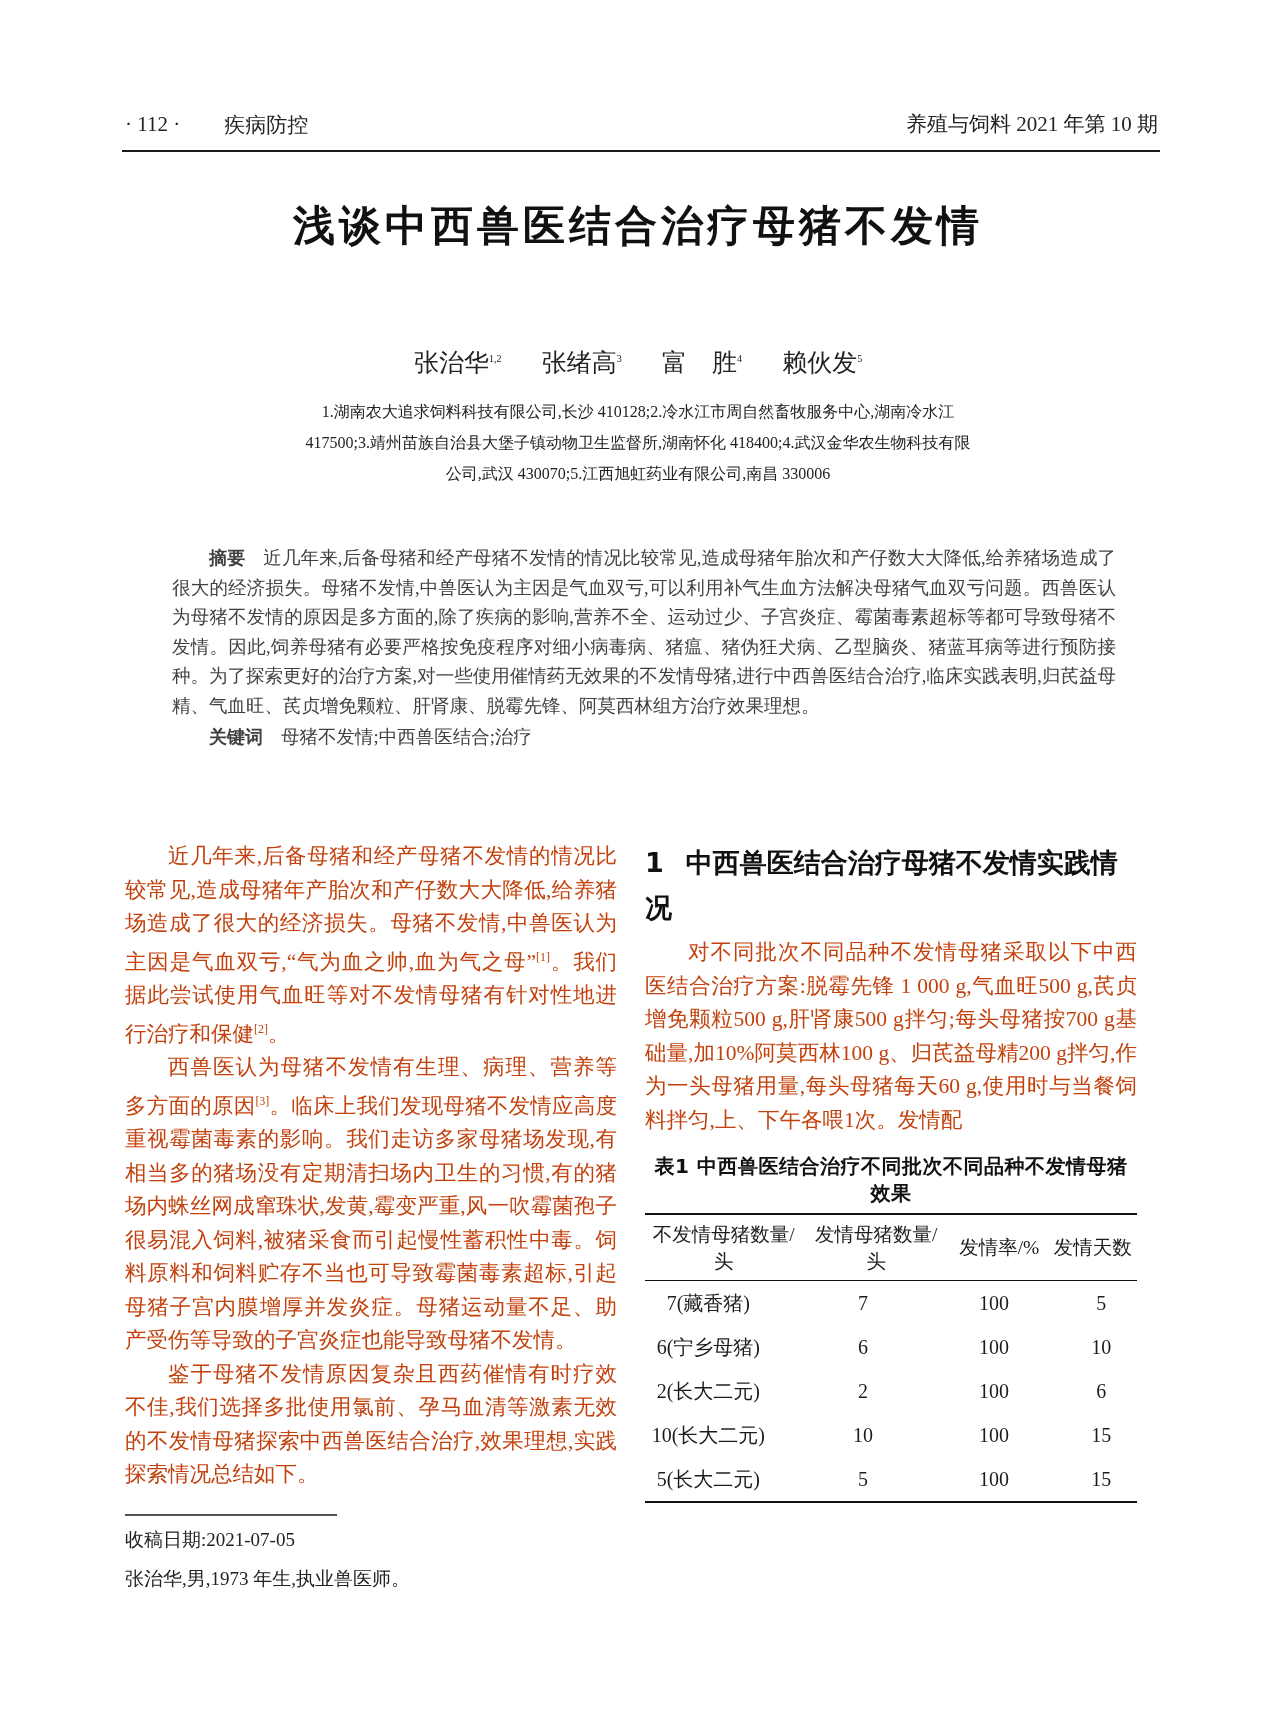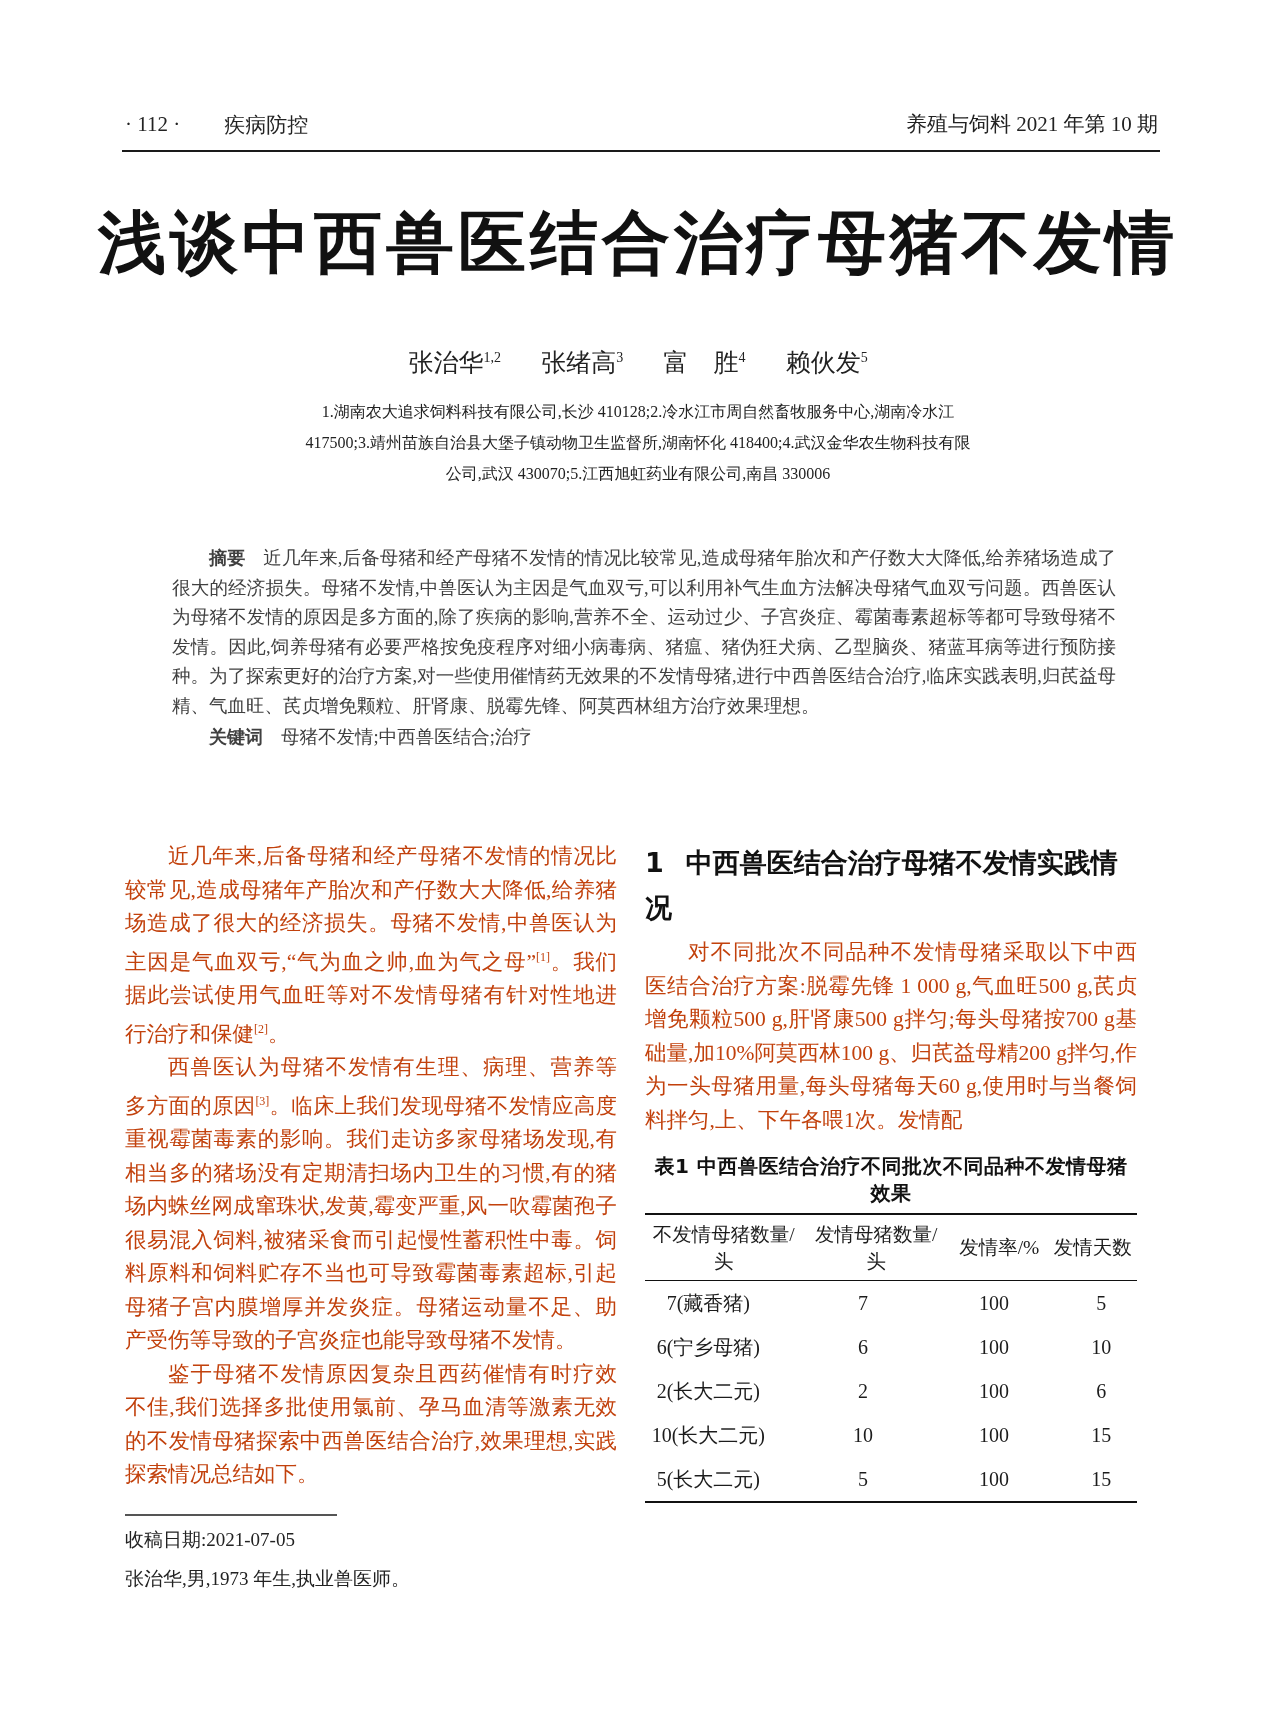"浅谈中西兽医结合治疗母猪不发情" .article-title { font-size: 68px -> 42px }
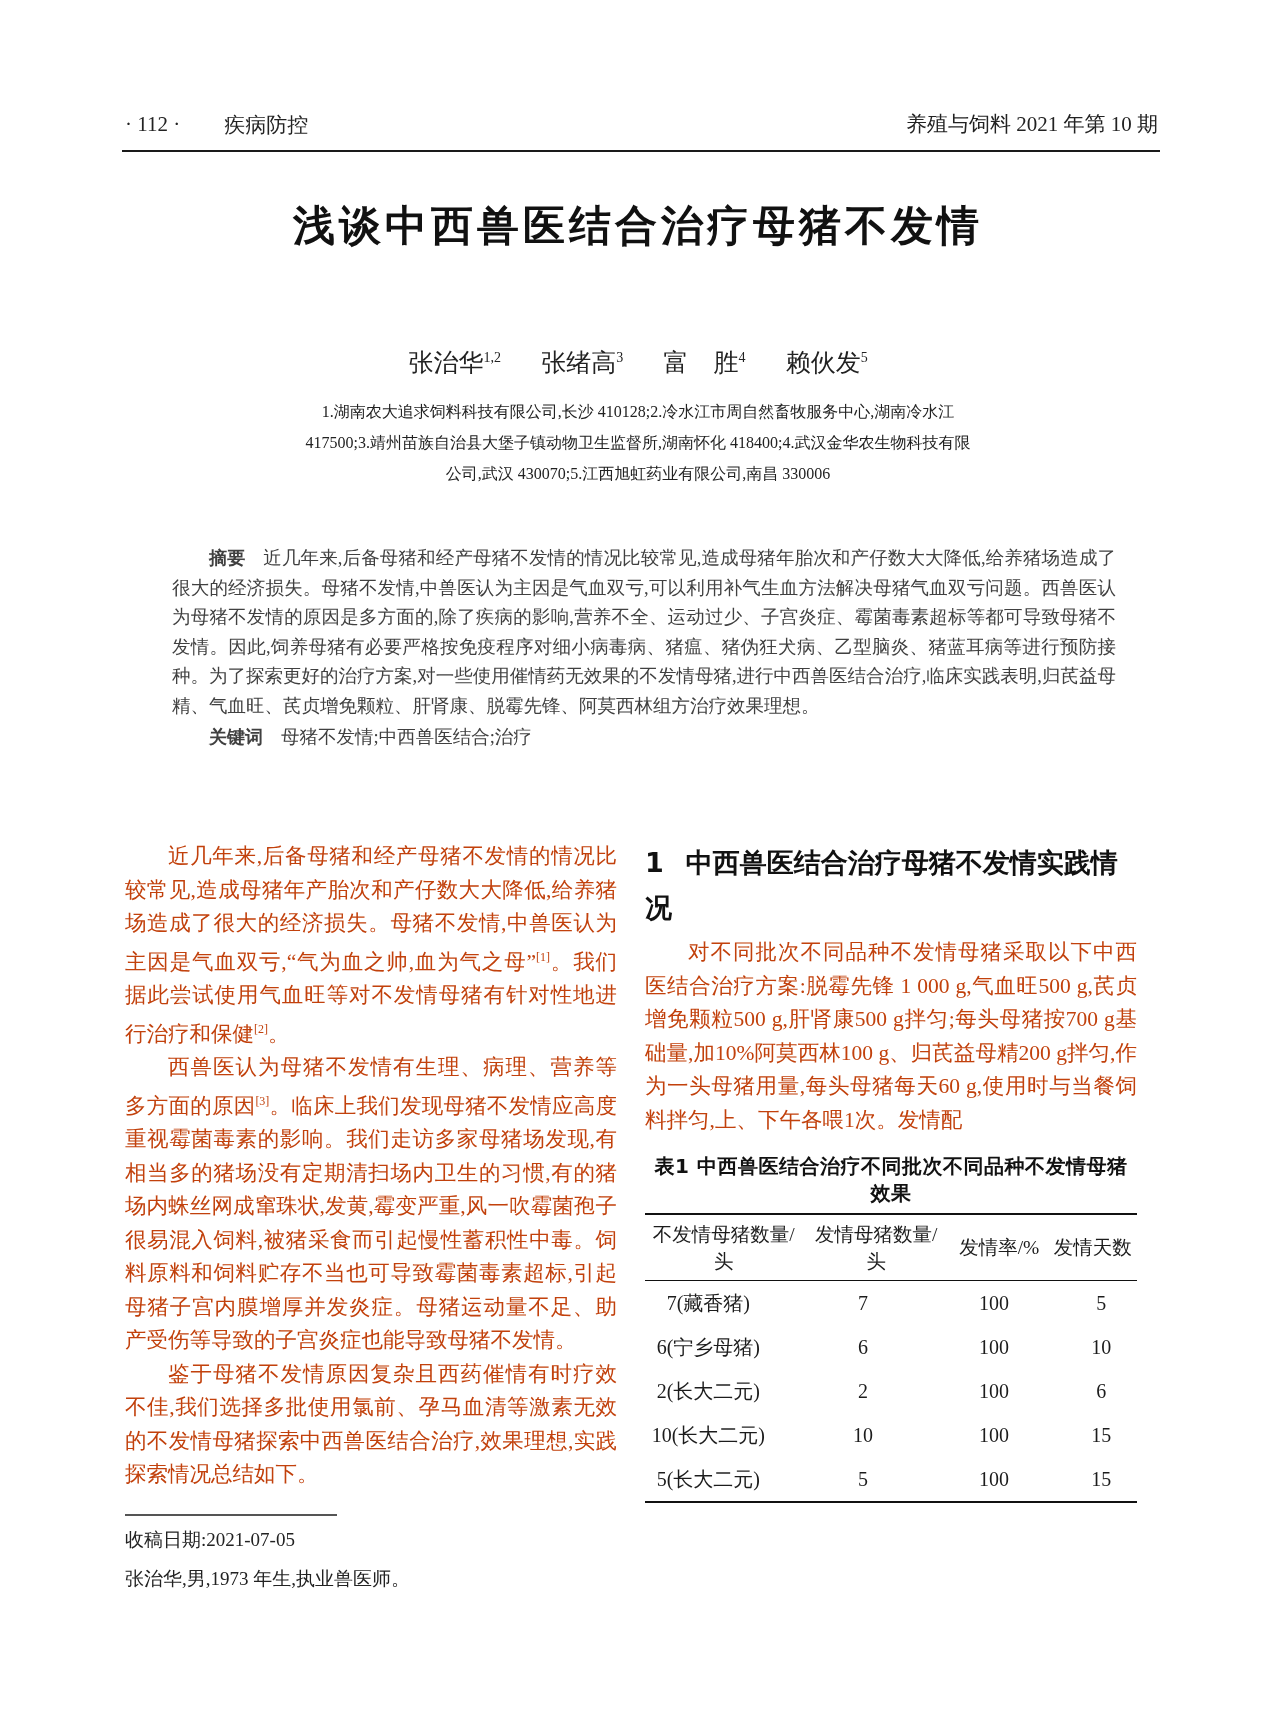"1,2" .authors sup { font-size: 14px -> 10px }
